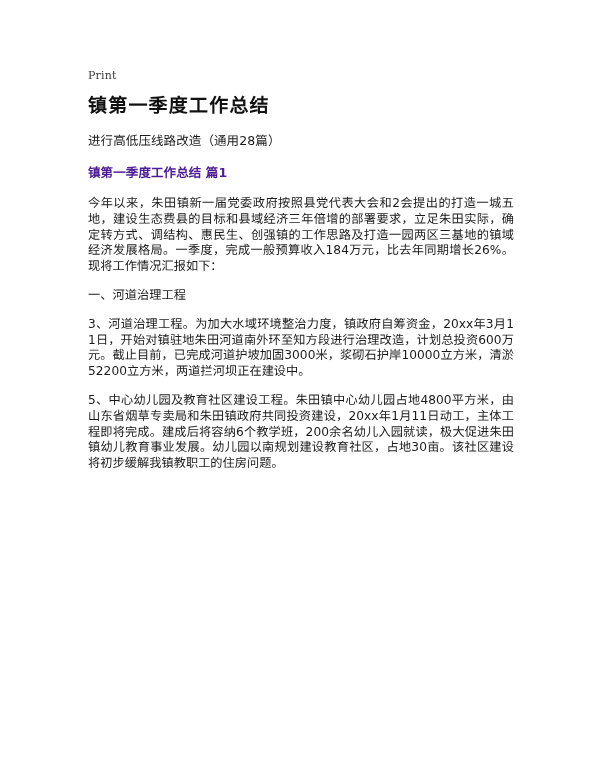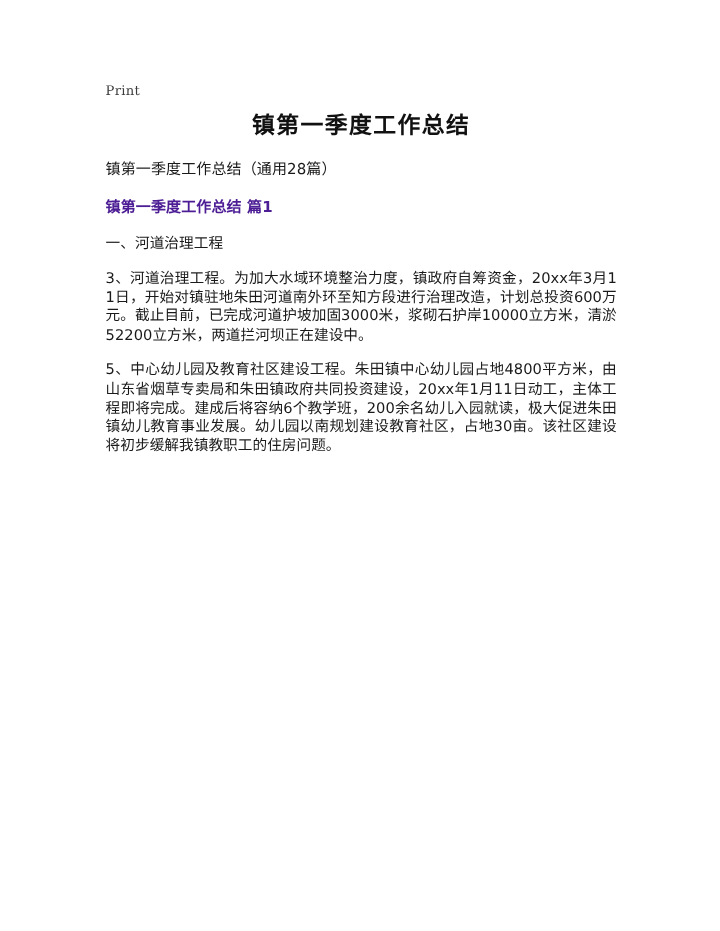"镇第一季度工作总结" .doc-title { text-align: center -> none }
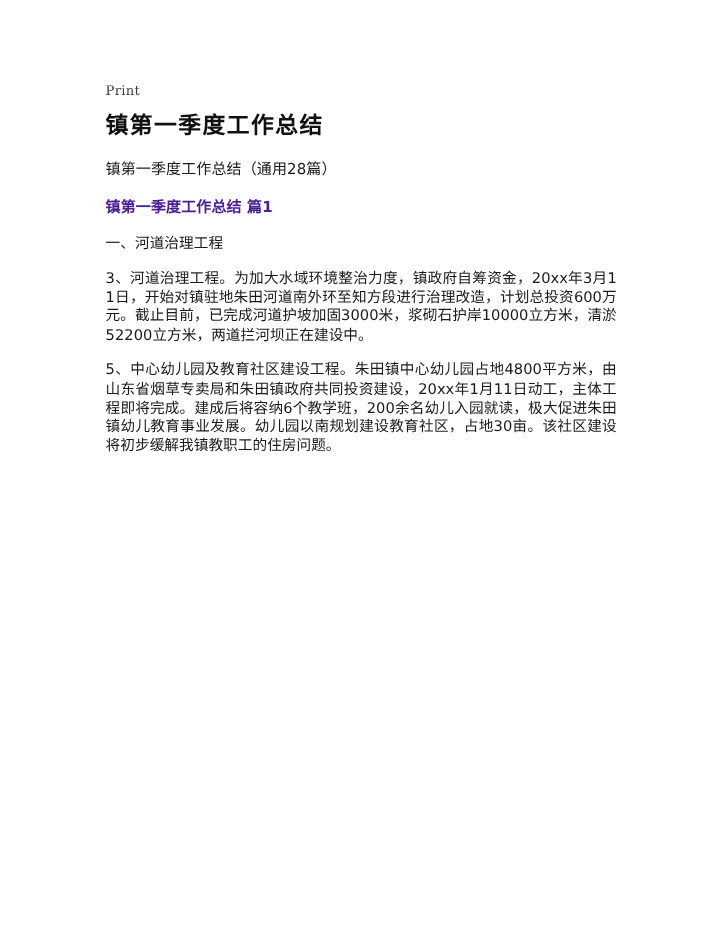"镇第一季度工作总结（通用28篇）" p.doc-subtitle { text: 镇第一季度工作总结 -> 进行高低压线路改造 }
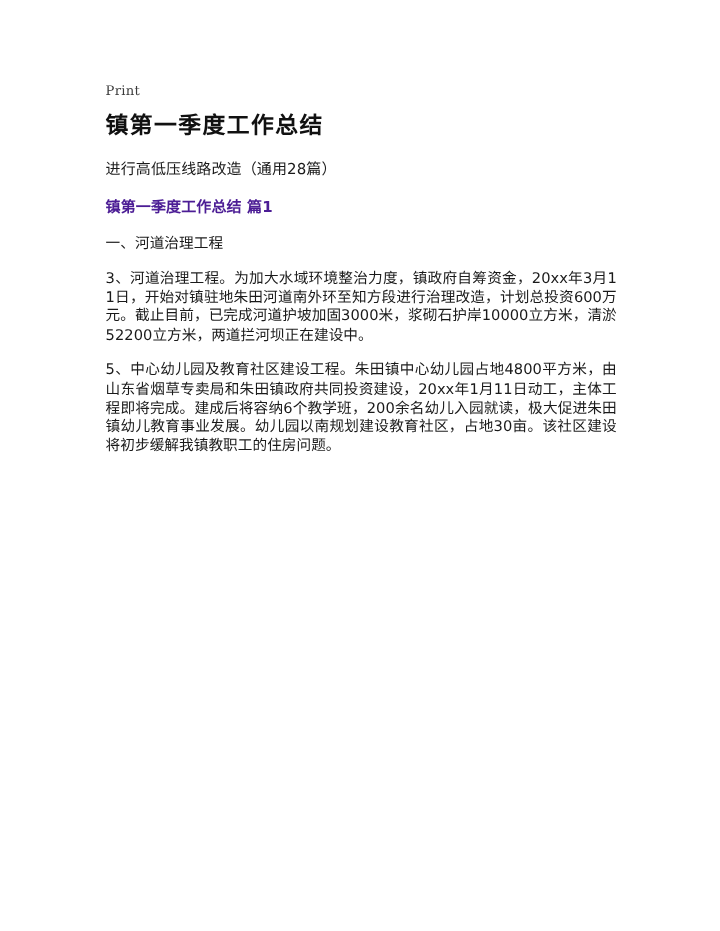"今年以来，朱田镇新一届党委政府按照县党代表大会和2会提出的打造一城五地，建设生态" p.para { html: none -> <p>今年以来，朱田镇新一届党委政府按照县党代表大会和2会提出的打造一城五地，建设生态费县的目标和县域经济三年倍增的部署要求，立足朱田实际，确定转方式、调结构、惠民生、创强镇的工作思路及打造一园两区三基地的镇域经济发展格局。一季度，完成一般预算收入184万元，比去年同期增长26%。现将工作情况汇报如下：</p> }
